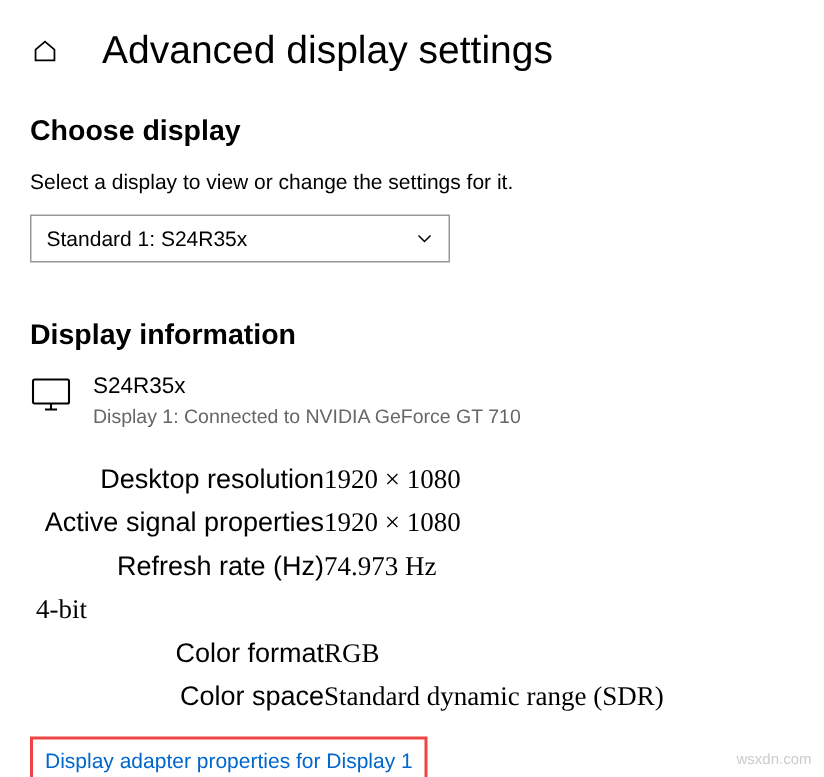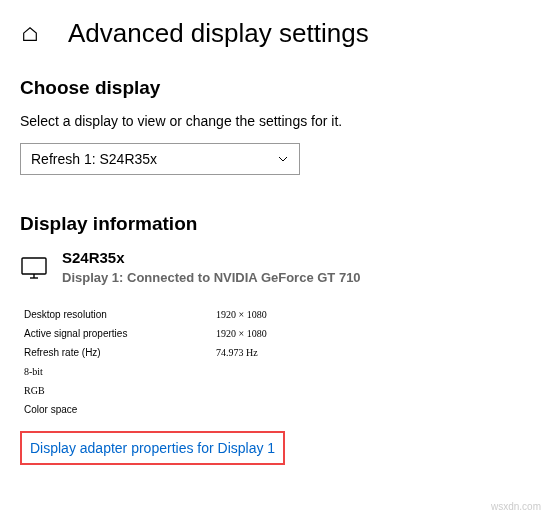"Refresh 1: S24R35x" span { text: Refresh -> Standard }
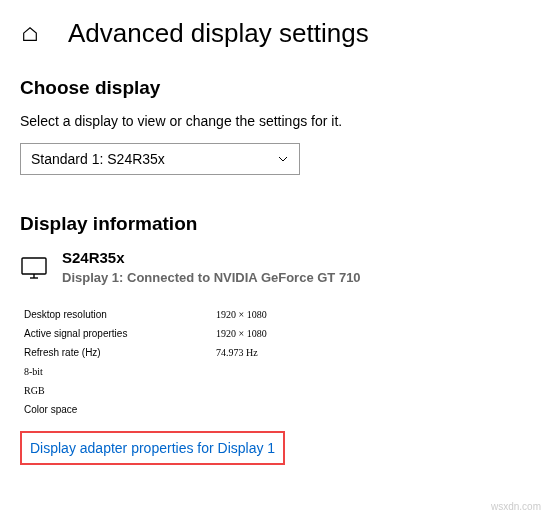"S24R35x" .display-info { align-items: center -> flex-start; font-weight: bold -> none }
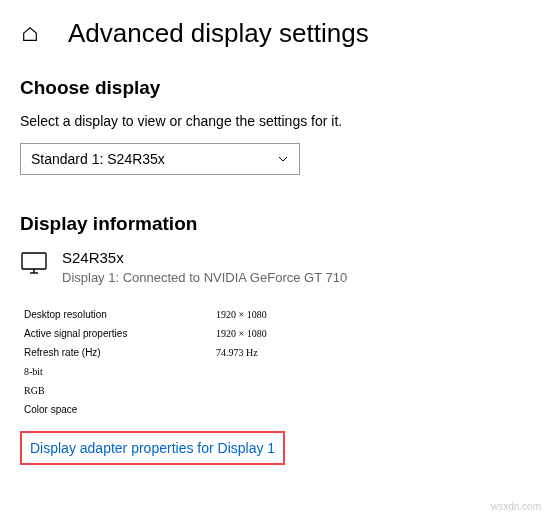"Desktop resolution" .info-row { font-size: 10px -> 18px; text-align: none -> right }
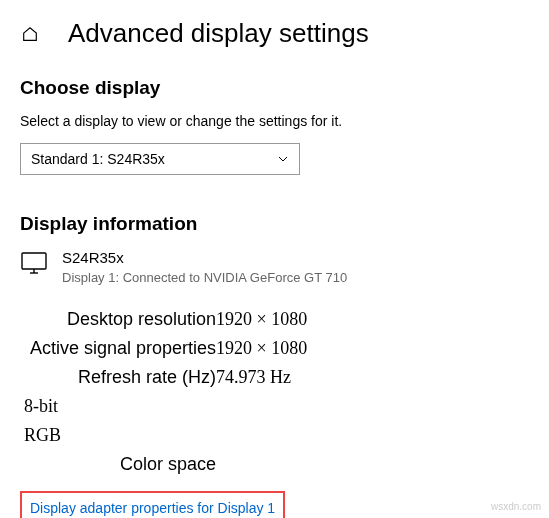"8-bit" div.info-value { text: 8-bit -> 4-bit }
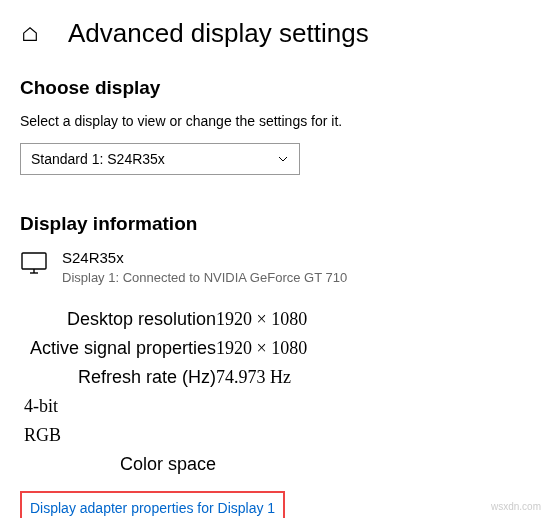"Color format" div.info-label { html: none -> <div>Color format</div> }
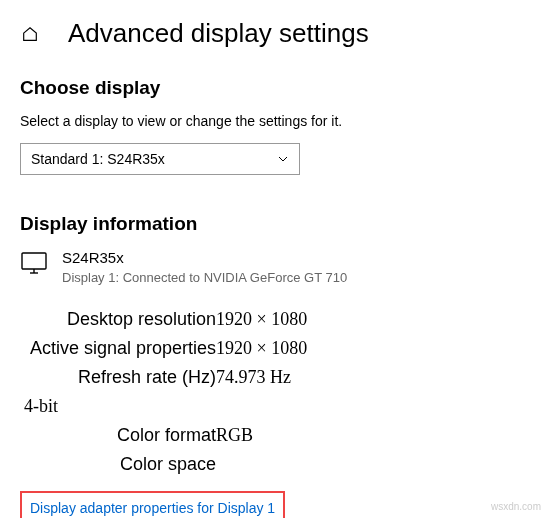"Standard dynamic range (SDR)" div.info-value { html: none -> <div>Standard dynamic range (SDR)</div> }
